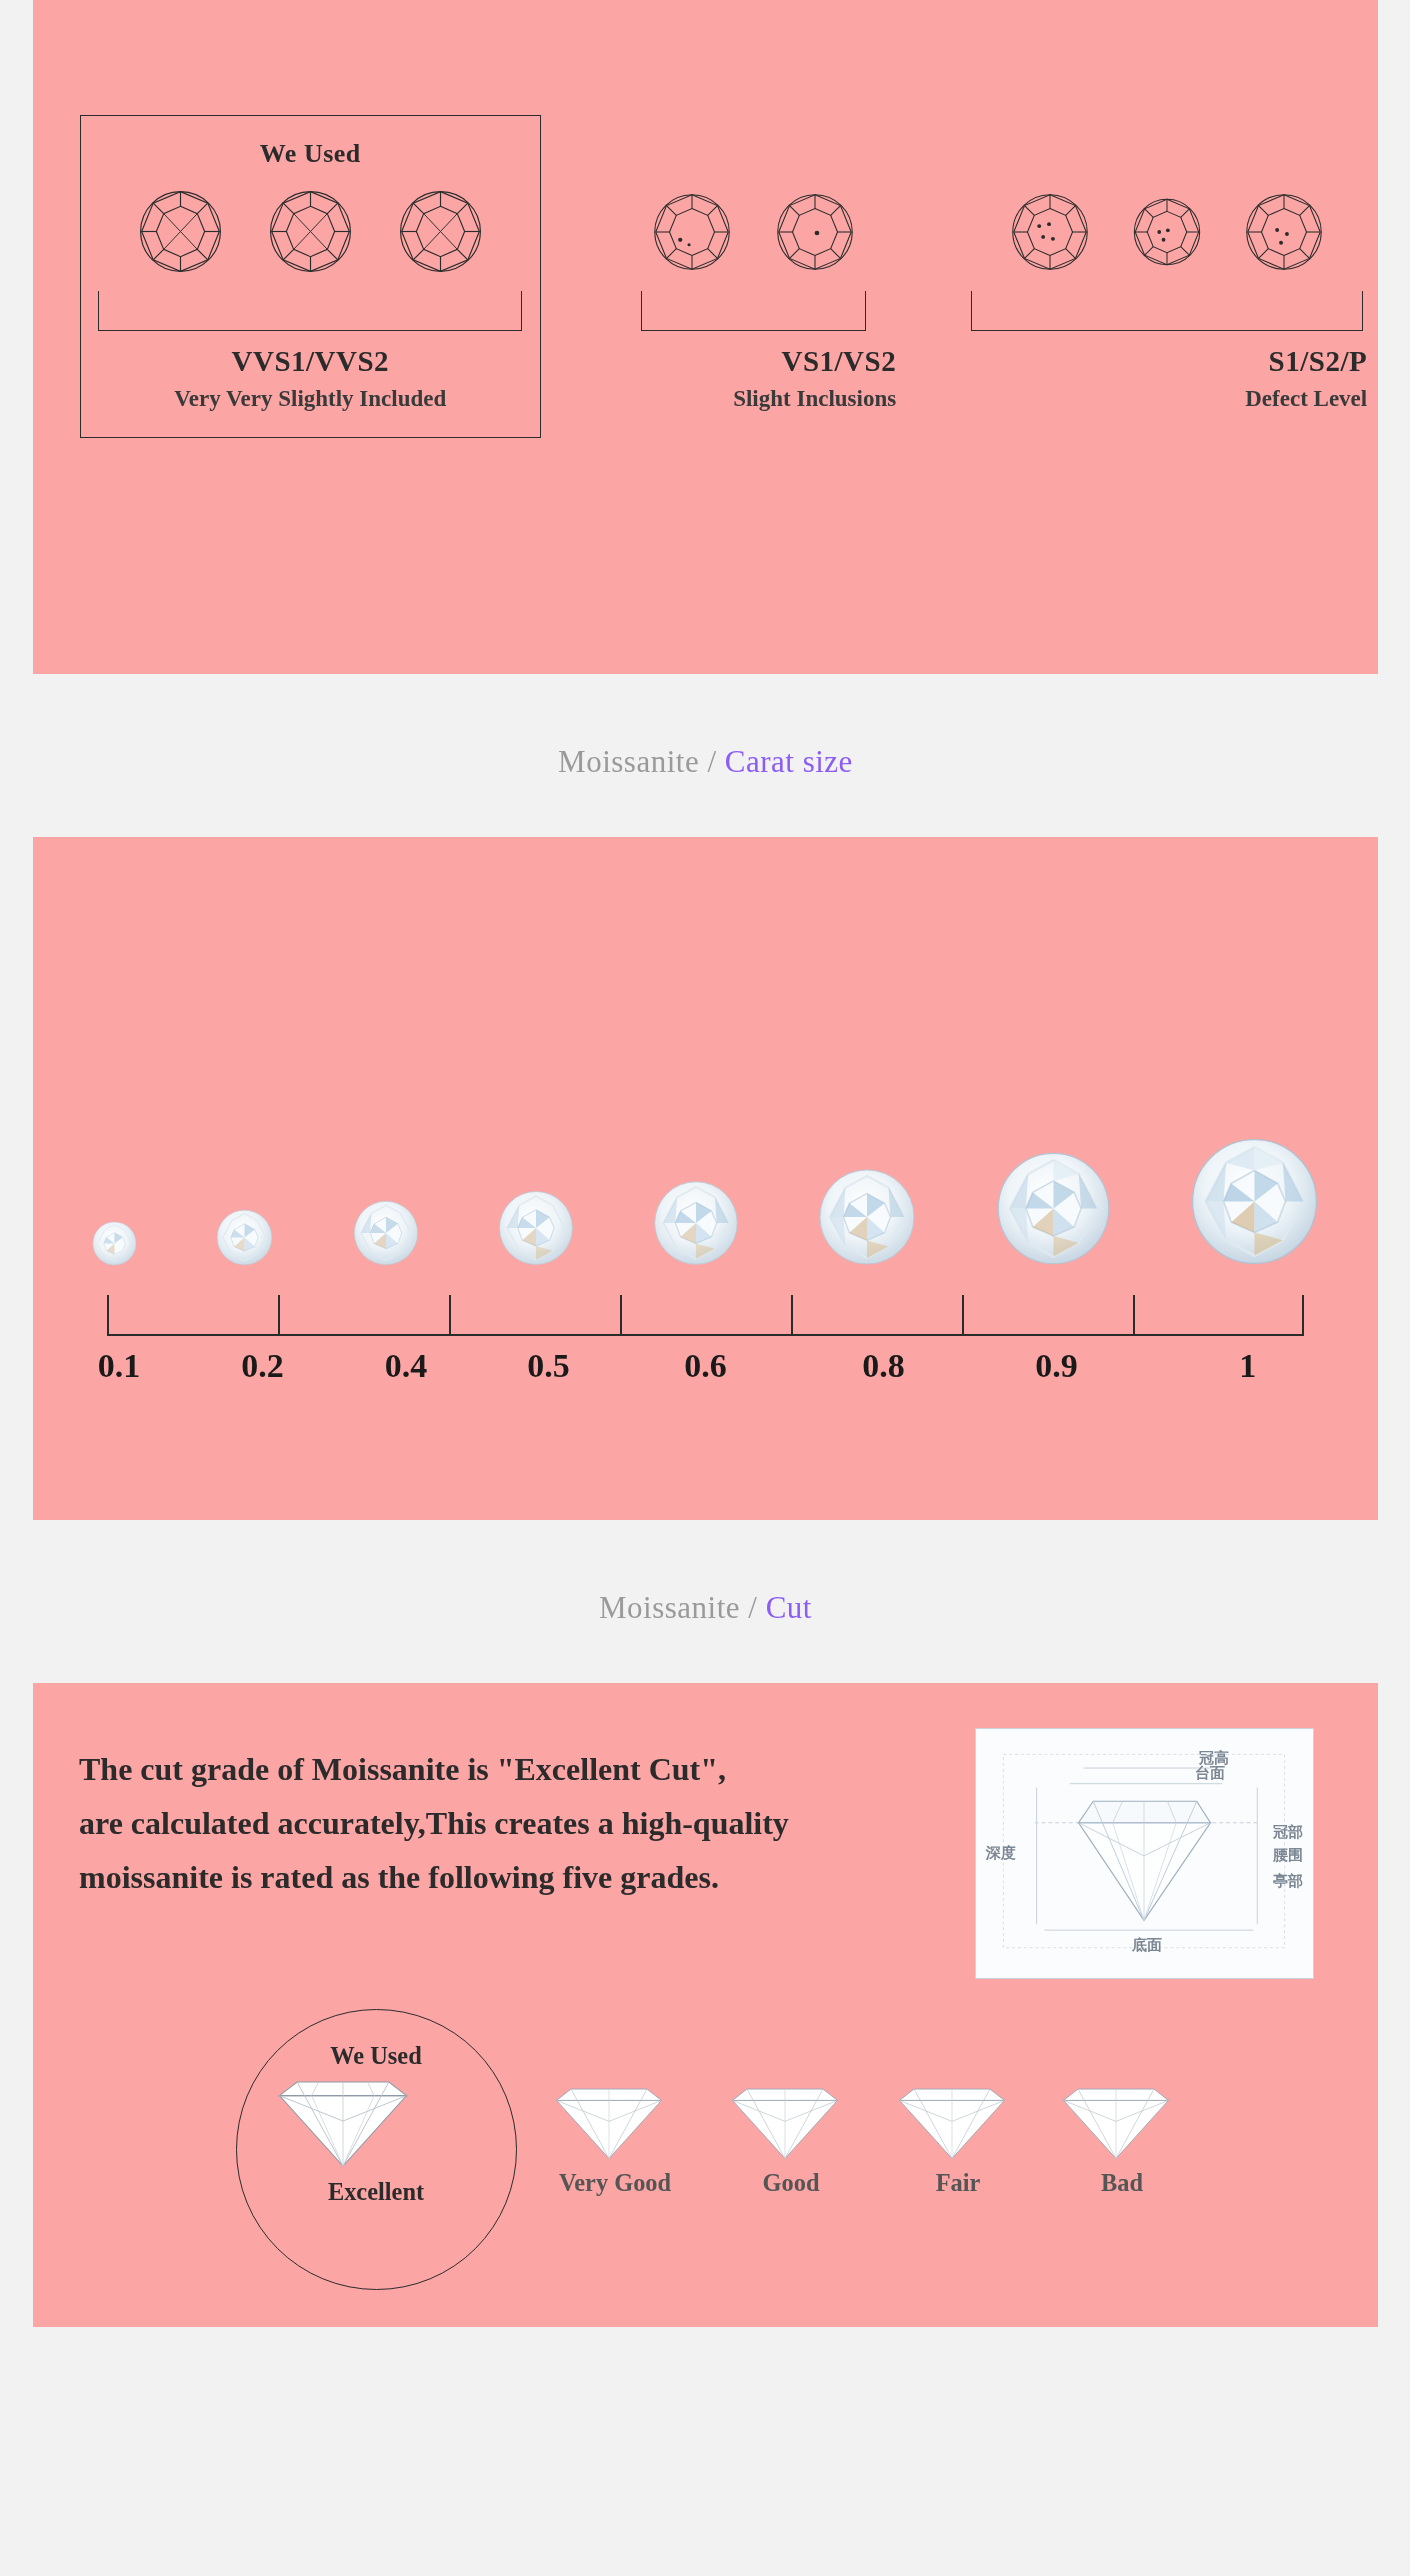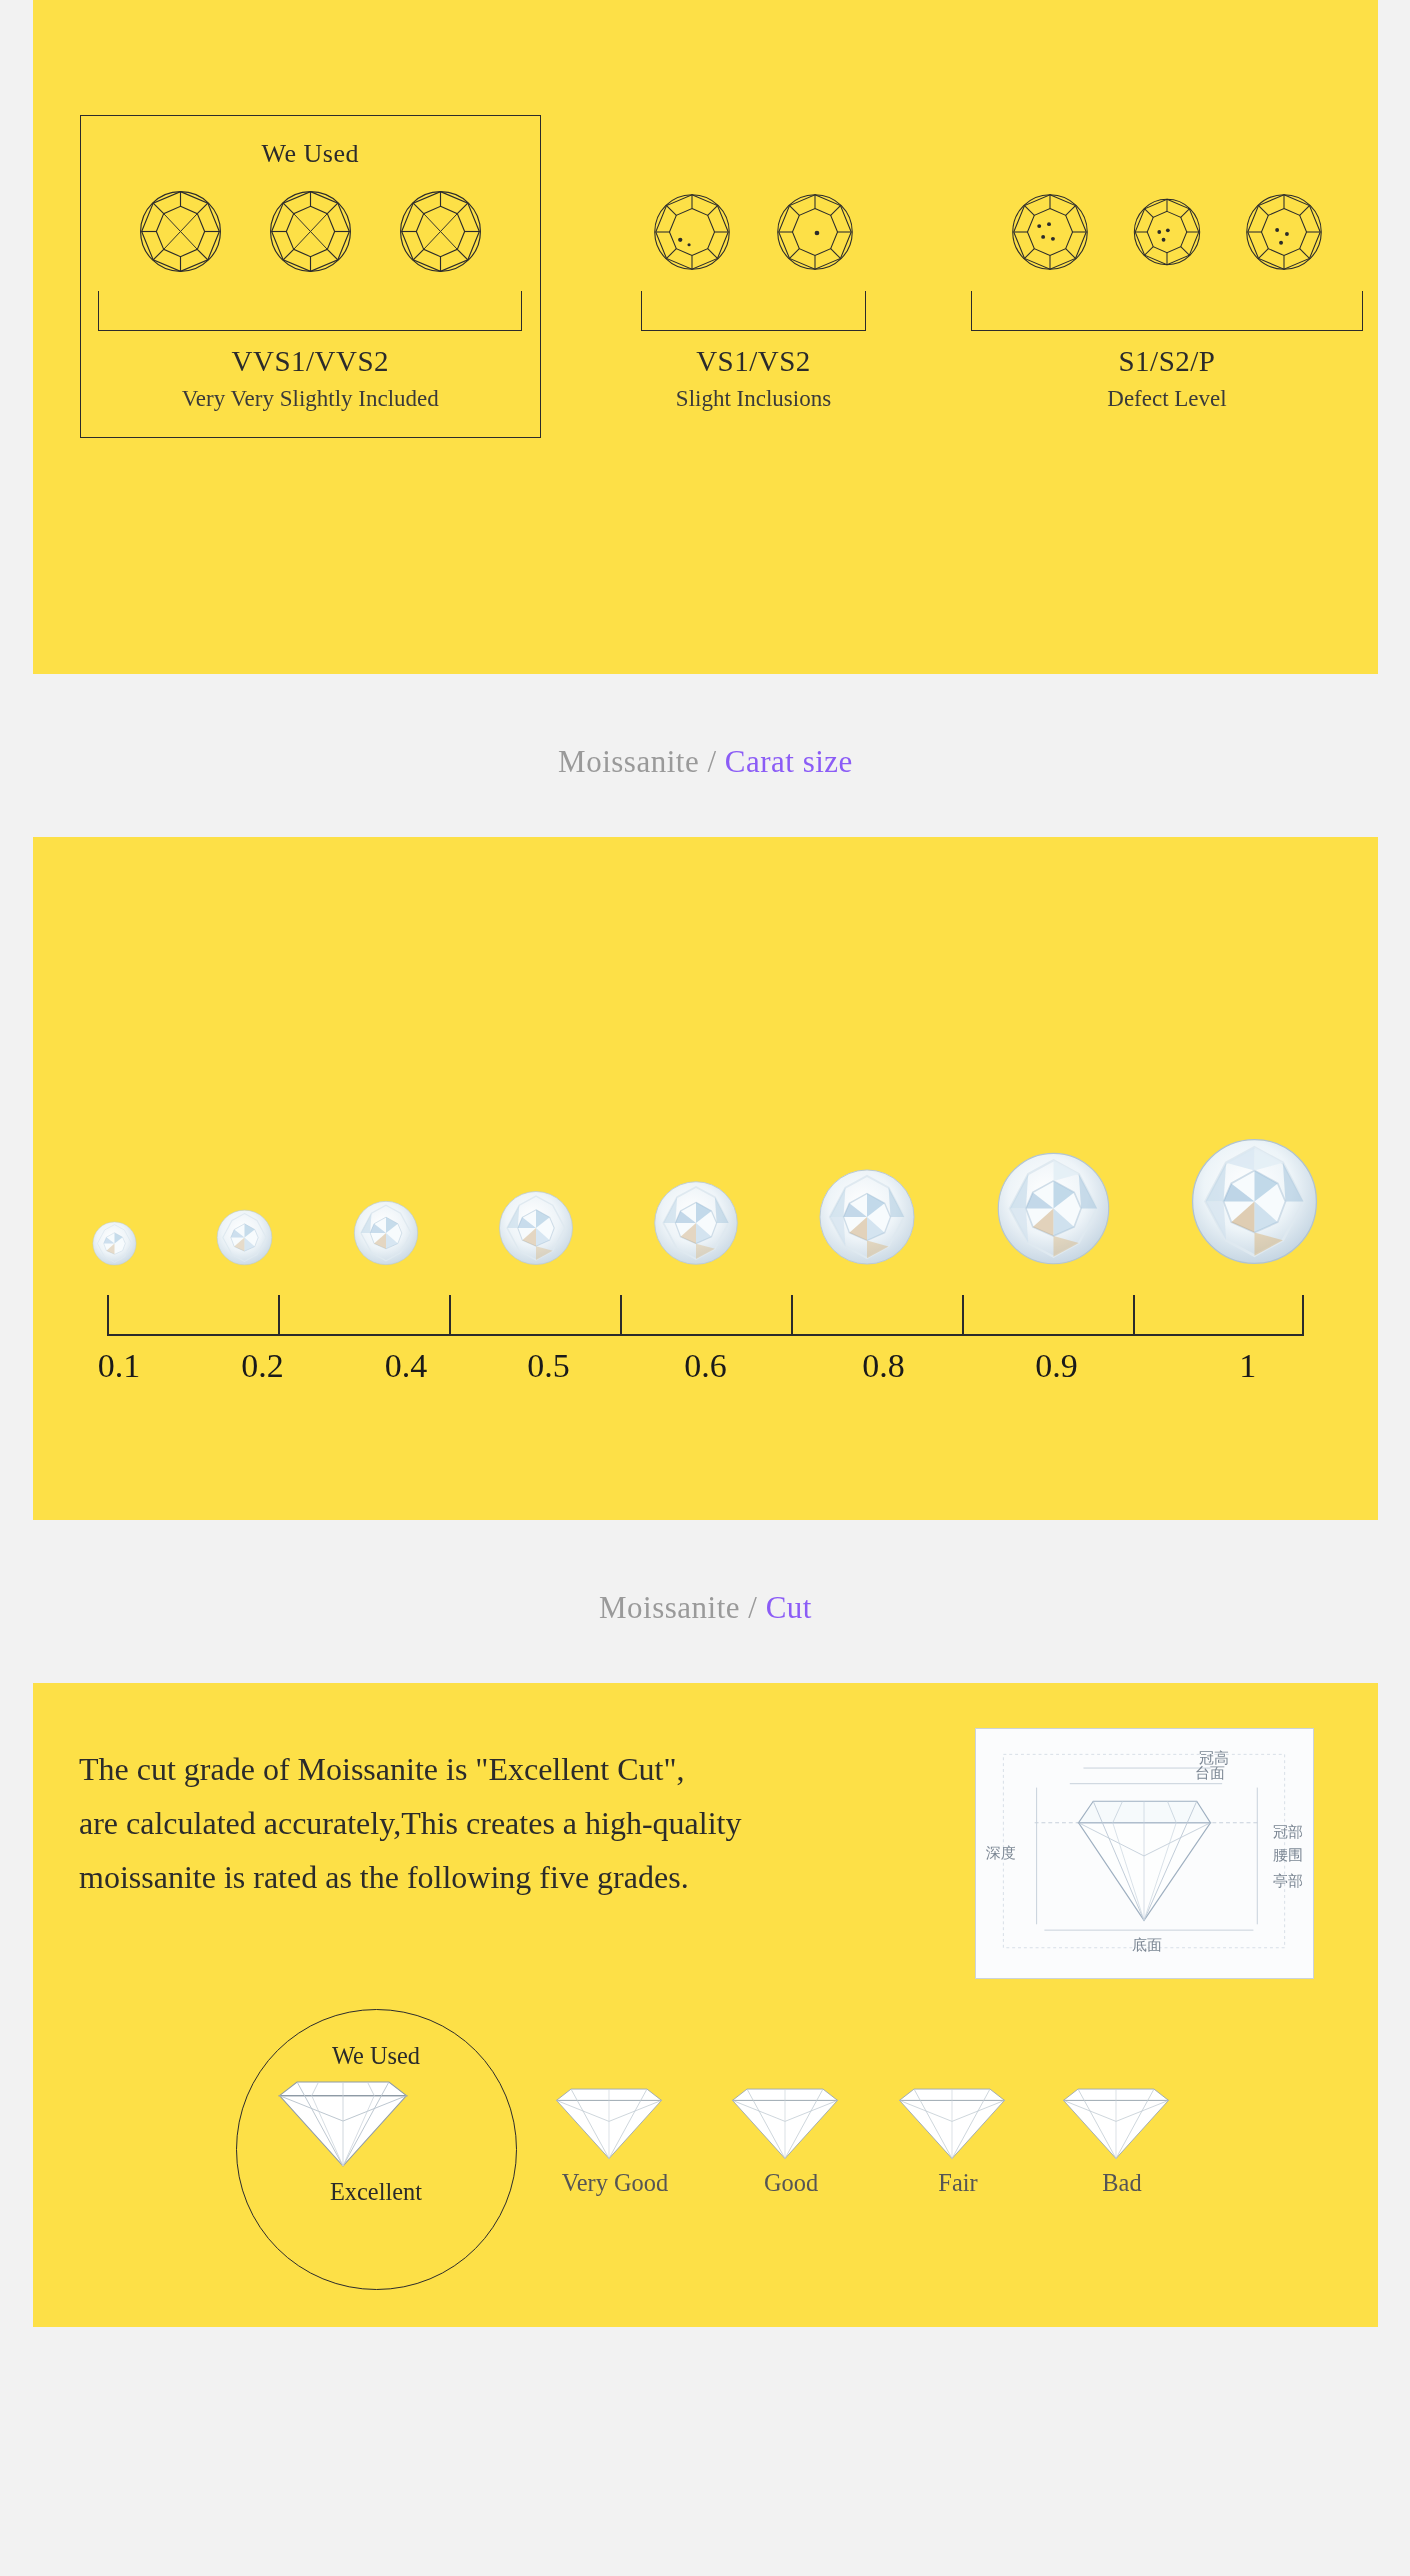"We Used" .panel { background: #fde047 -> #fca5a5; font-weight: none -> bold }
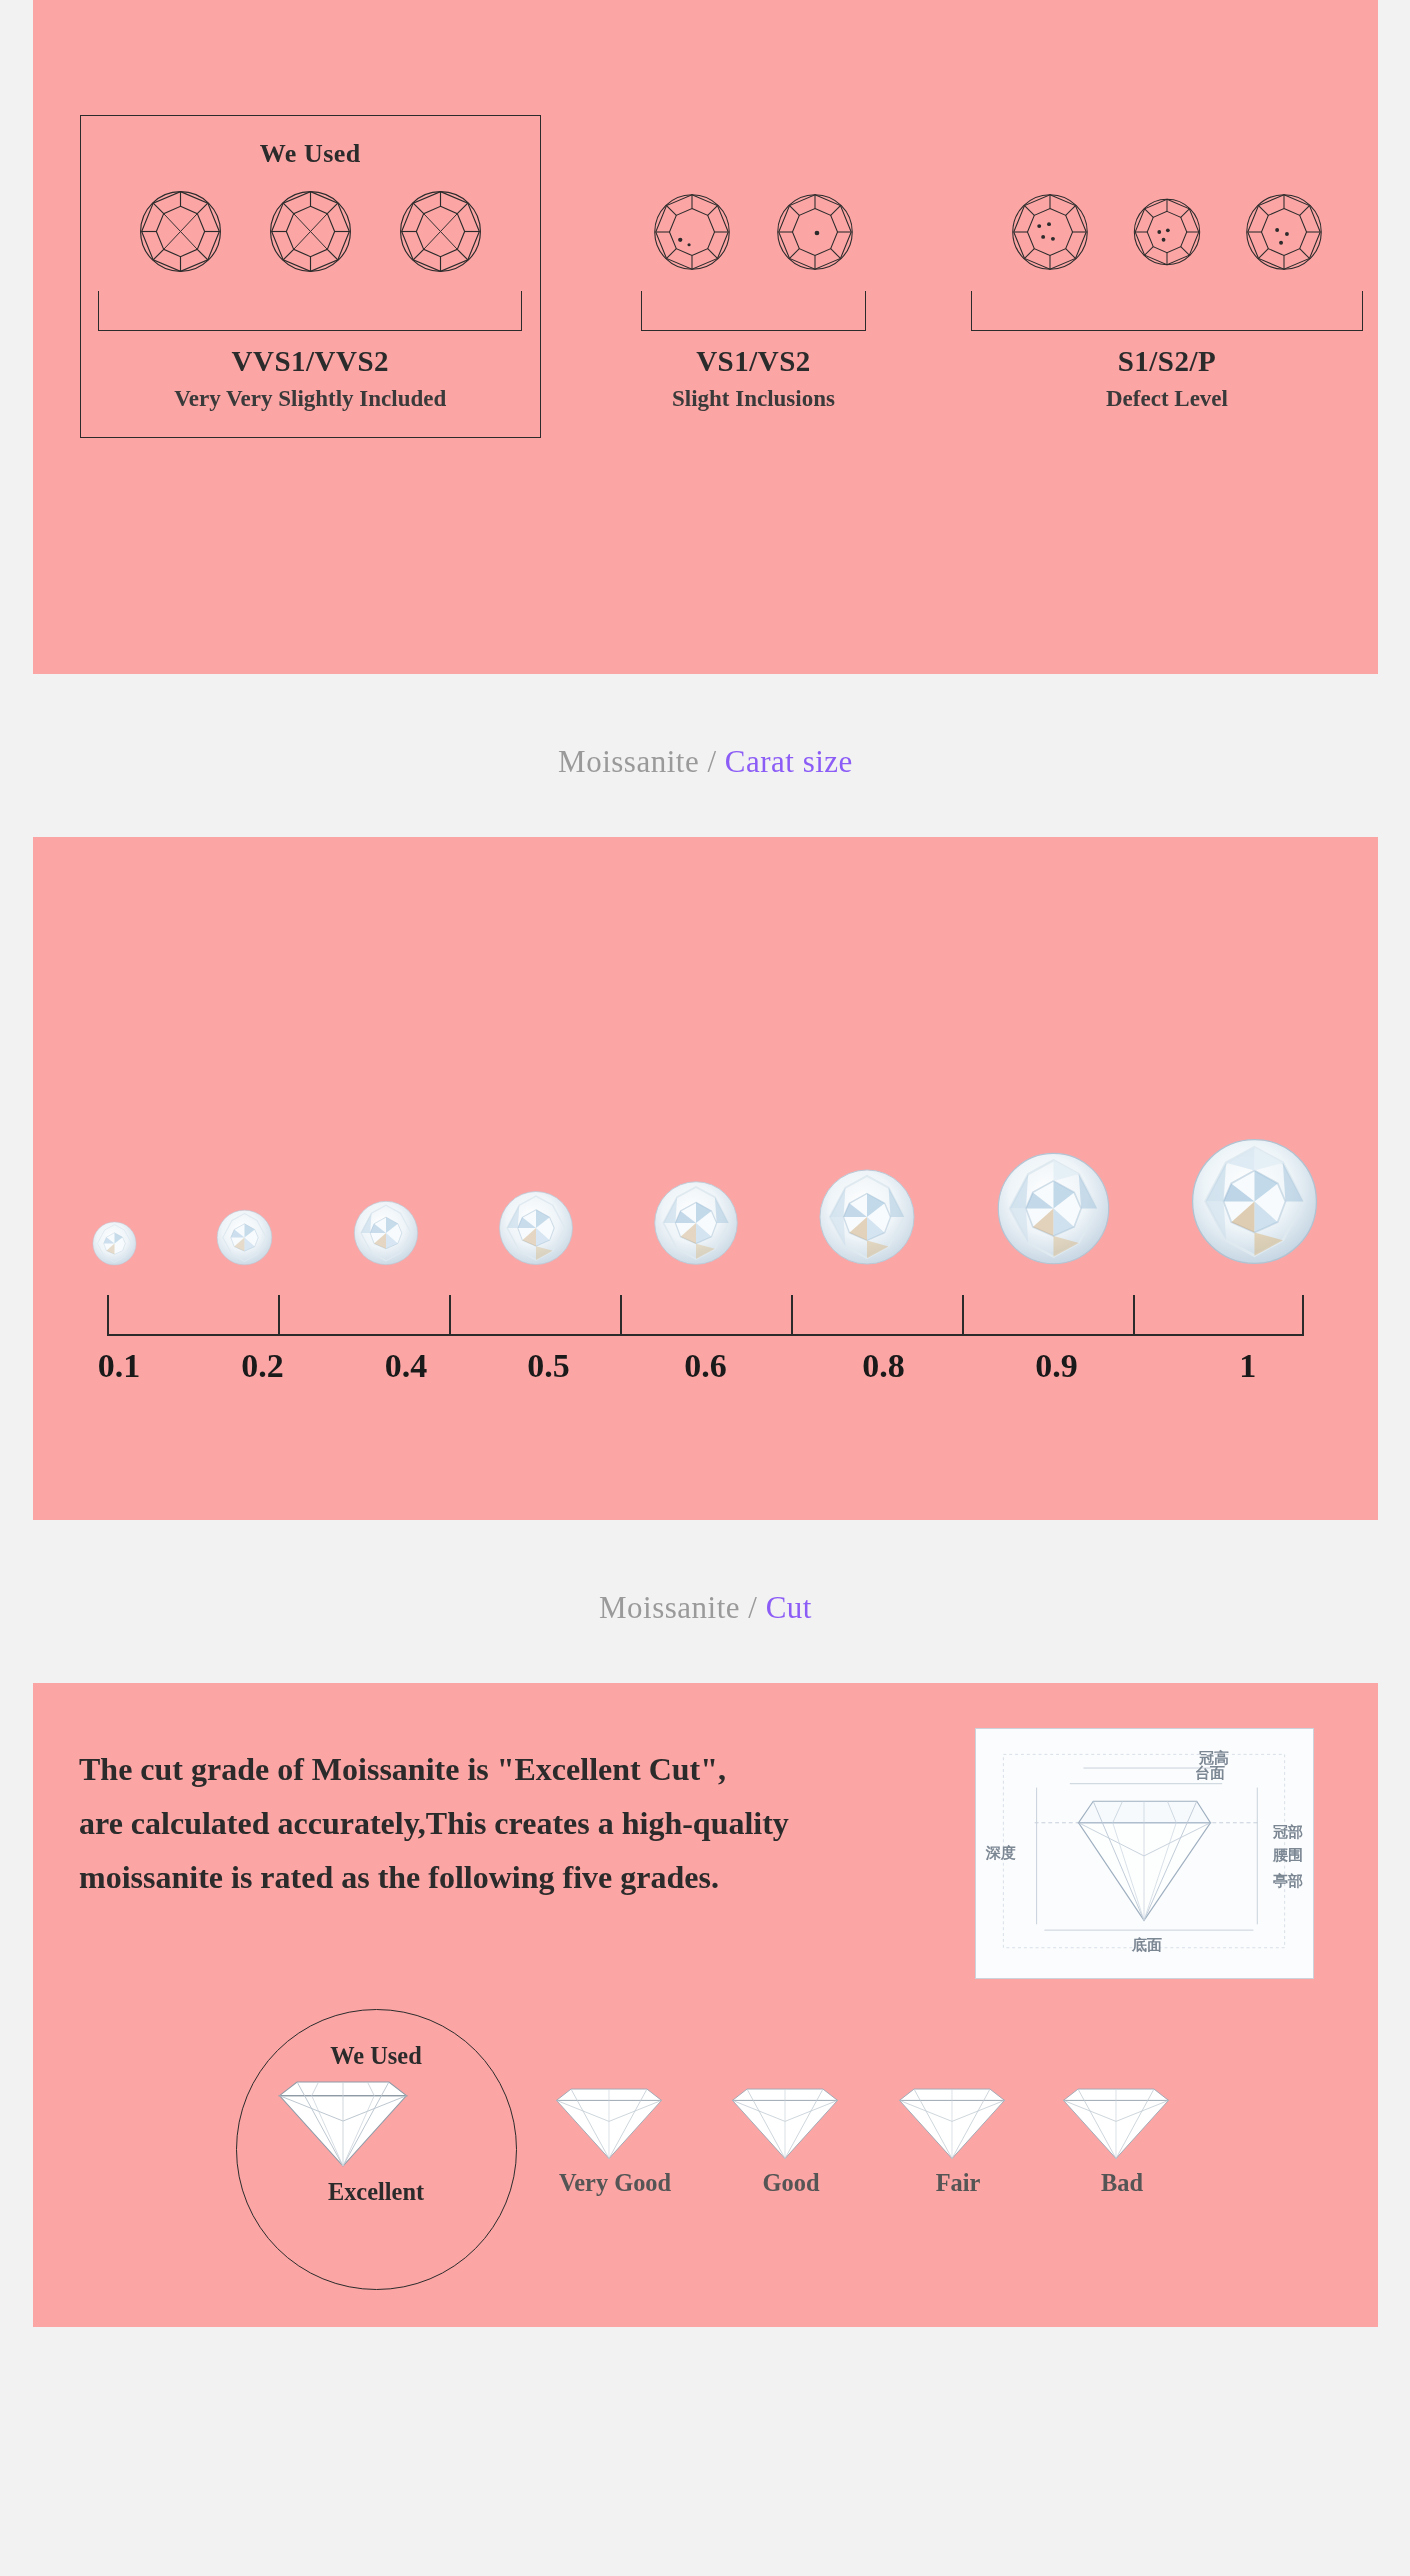"VS1/VS2" .unboxed { text-align: none -> right }
